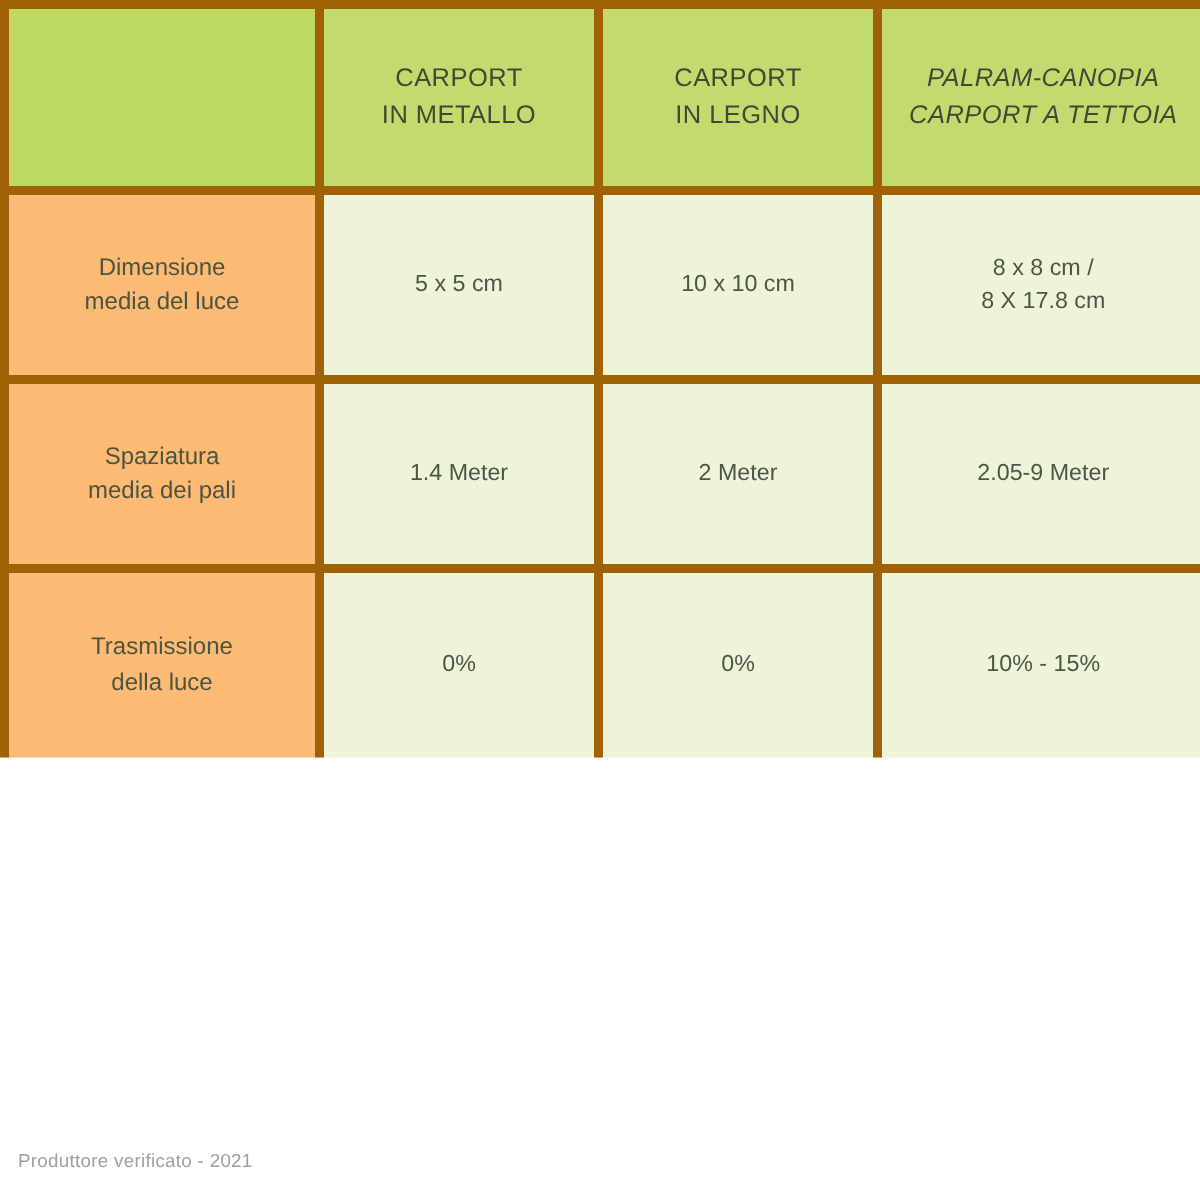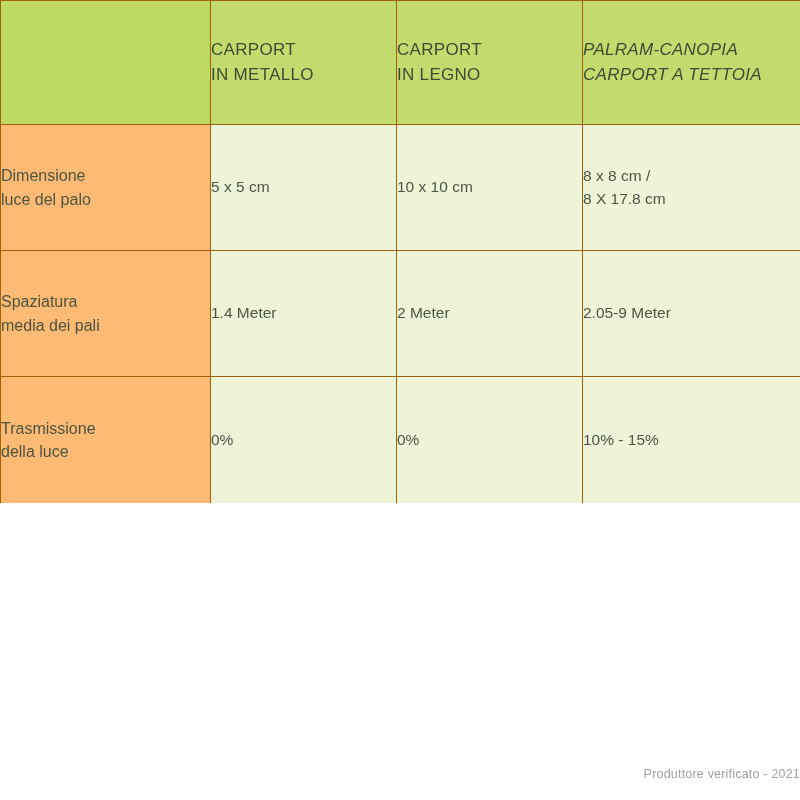"CARPORT" table.comparison td, table.comparison th { border: 1px solid #a16207 -> 6px solid #a16207; text-align: left -> center }
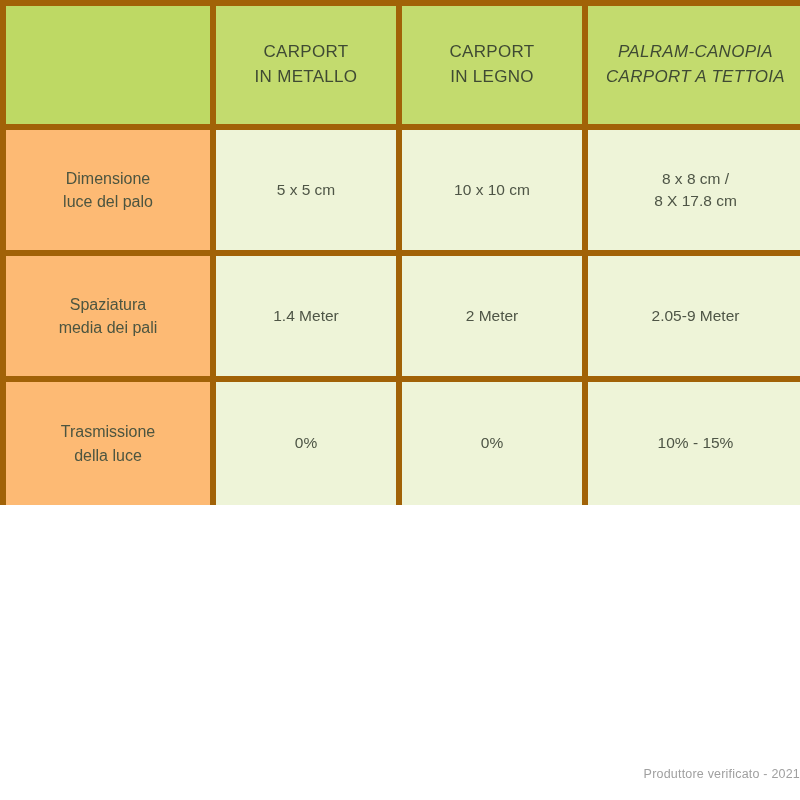"luce del palo" span.l2 { text: luce del palo -> media del luce }
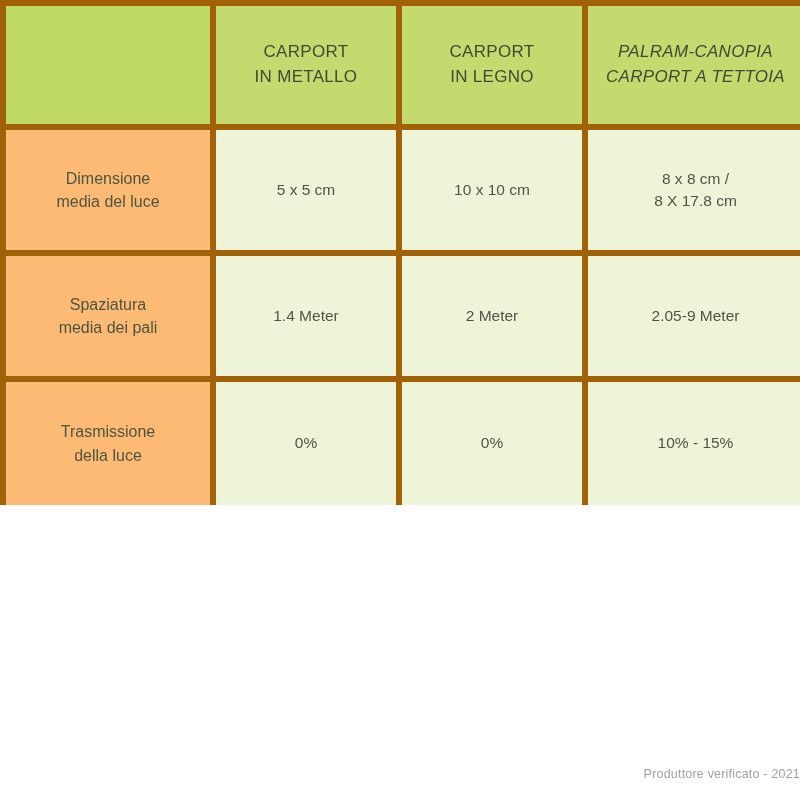"Produttore verificato - 2021" .footer { justify-content: flex-end -> none }
